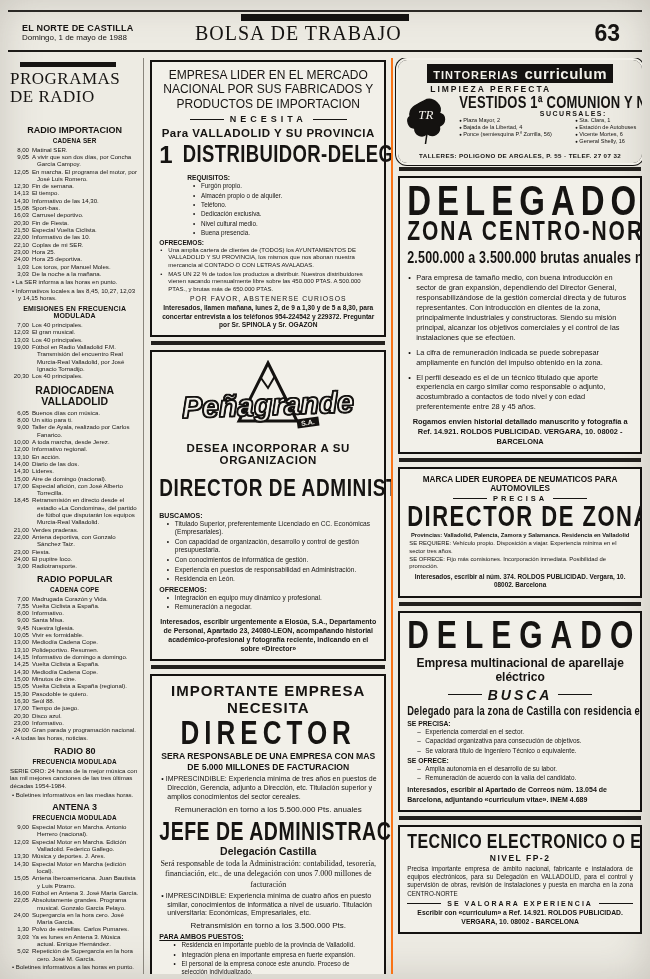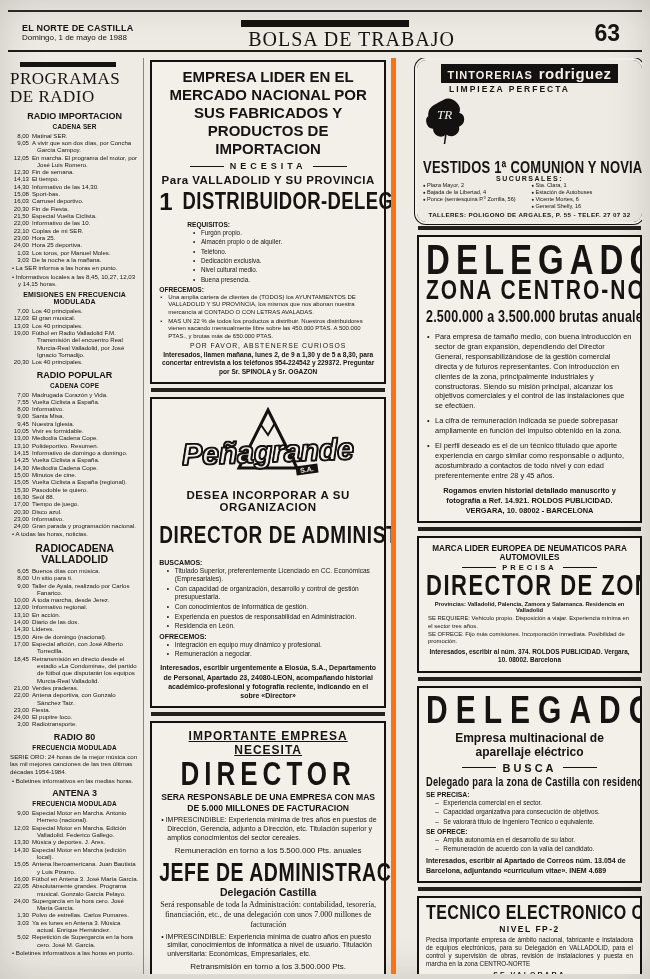"BOLSA DE TRABAJO" .hdr-center { text-align: right -> left; top: 8px -> 2px }
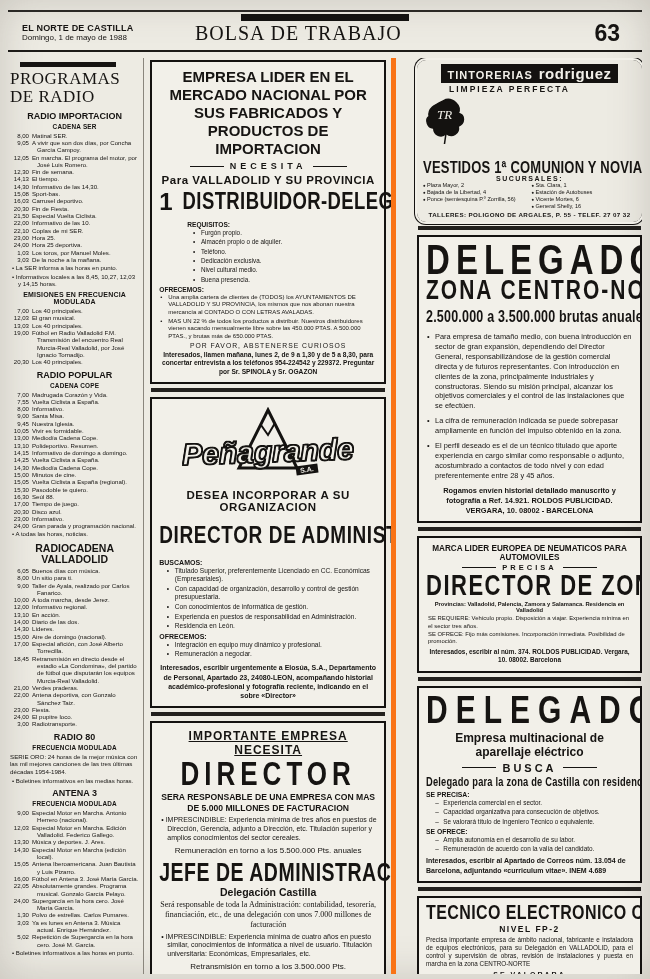"PROGRAMAS DE RADIO" .radio-title { margin-bottom: 6px -> 20px }
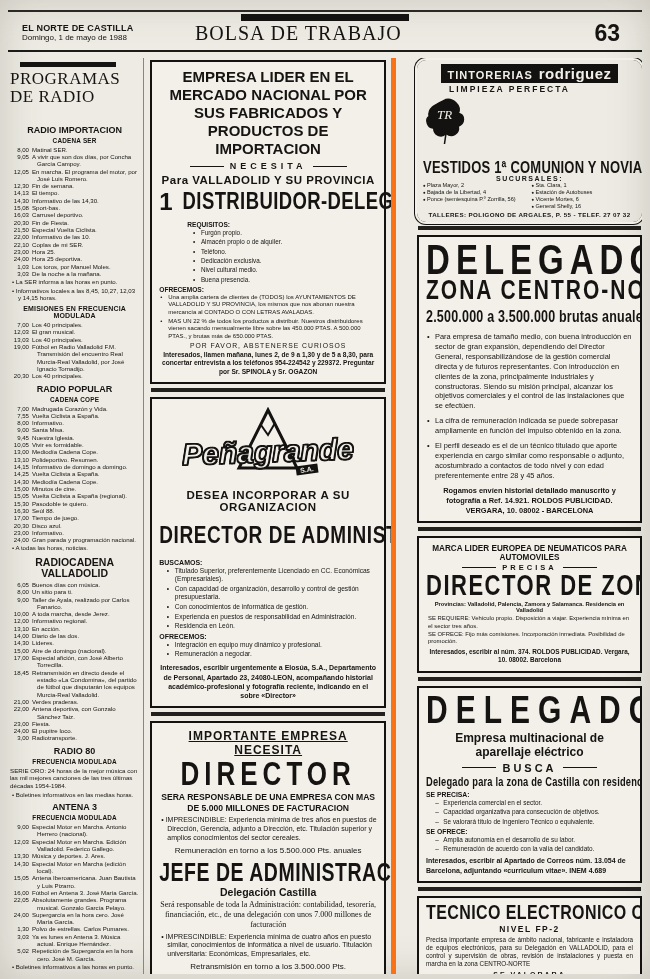"EMPRESA LIDER EN EL MERCADO" .ad1-head { font-size: 15px -> 12px; font-weight: bold -> normal }
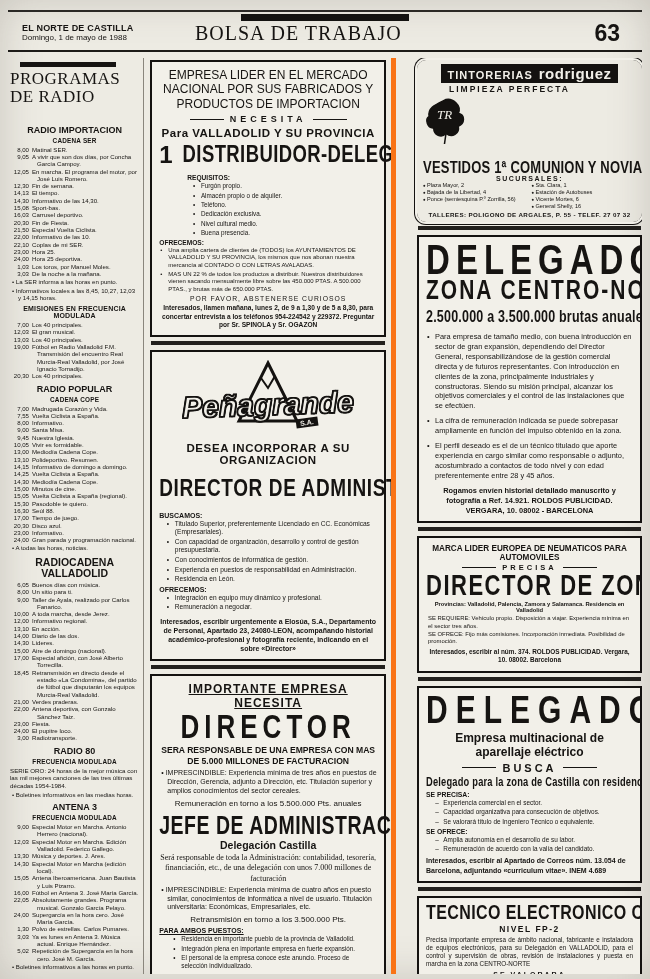"TINTORERIAS" .col-right { border-left: 5px solid #f97316 -> 2px solid #f97316; padding: 2px 0 0 21px -> 2px 0 0 5px }
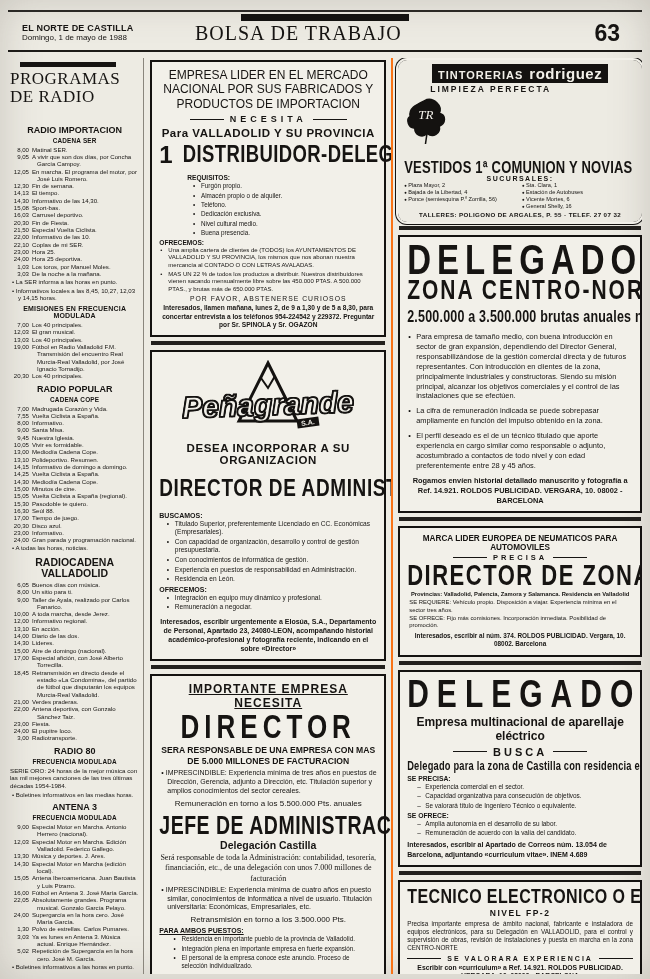"rodriguez" span.tint-b2 { text: rodriguez -> curriculum }
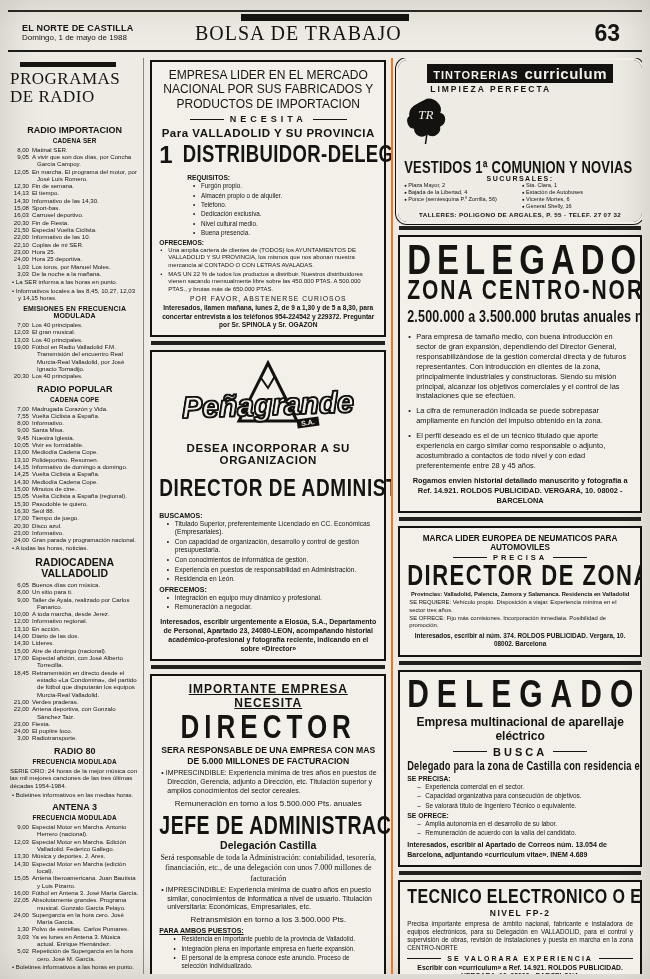"TR" .tint-main { flex-direction: column -> none }
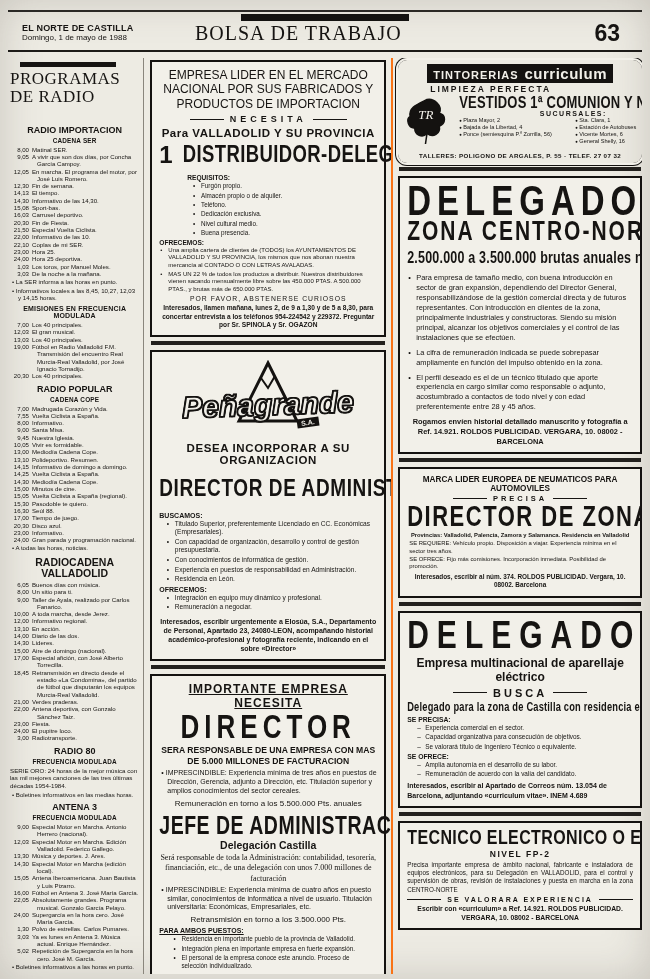"RADIO POPULAR" div.r-sec { order: before "RADIOCADENA VALLADOLID" -> after "RADIOCADENA VALLADOLID" }
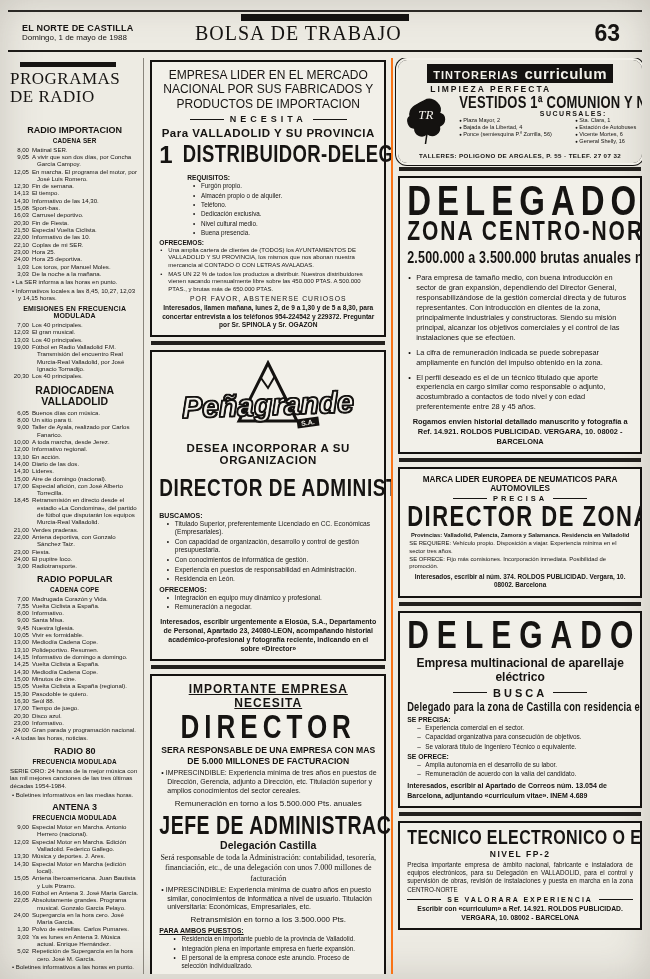"IMPORTANTE EMPRESA NECESITA" .ad3-head { font-size: 12px -> 15px; text-decoration: underline -> none }
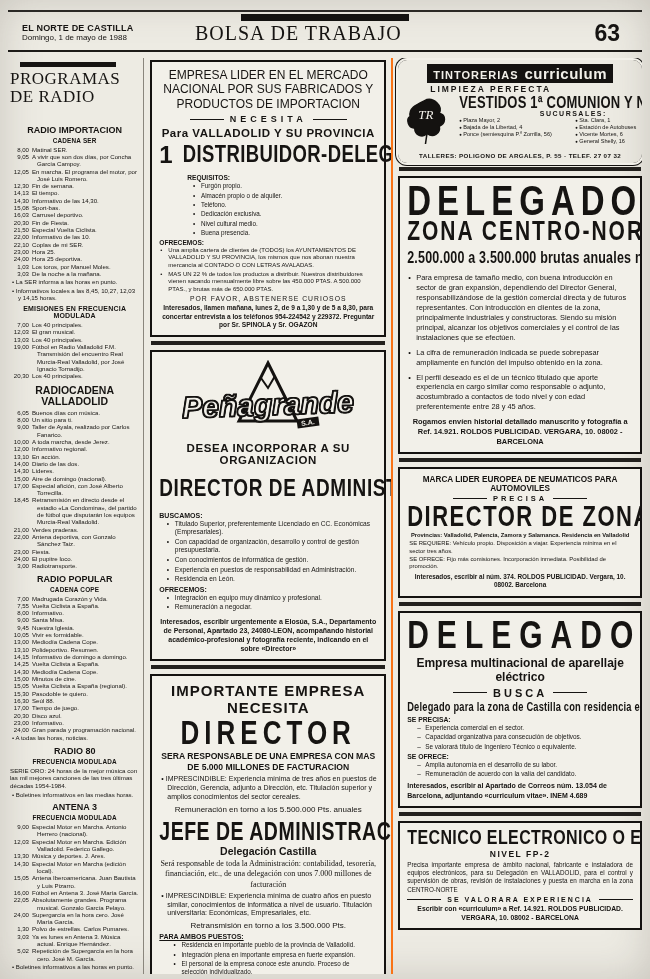"BUSCA" .de-busca { font-size: 11px -> 14px; font-style: none -> italic }
